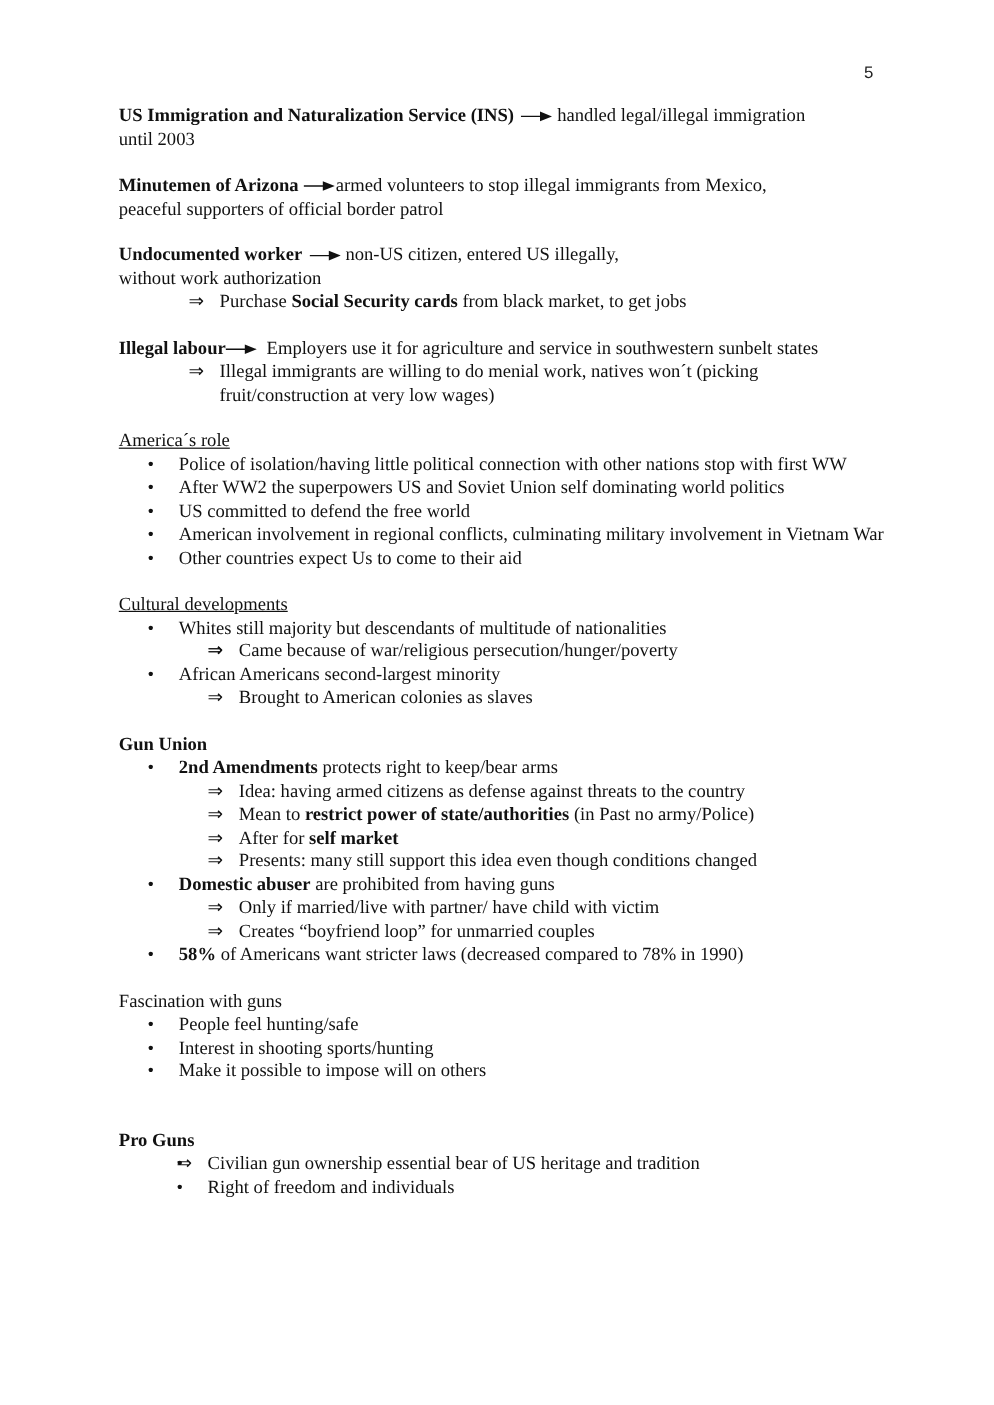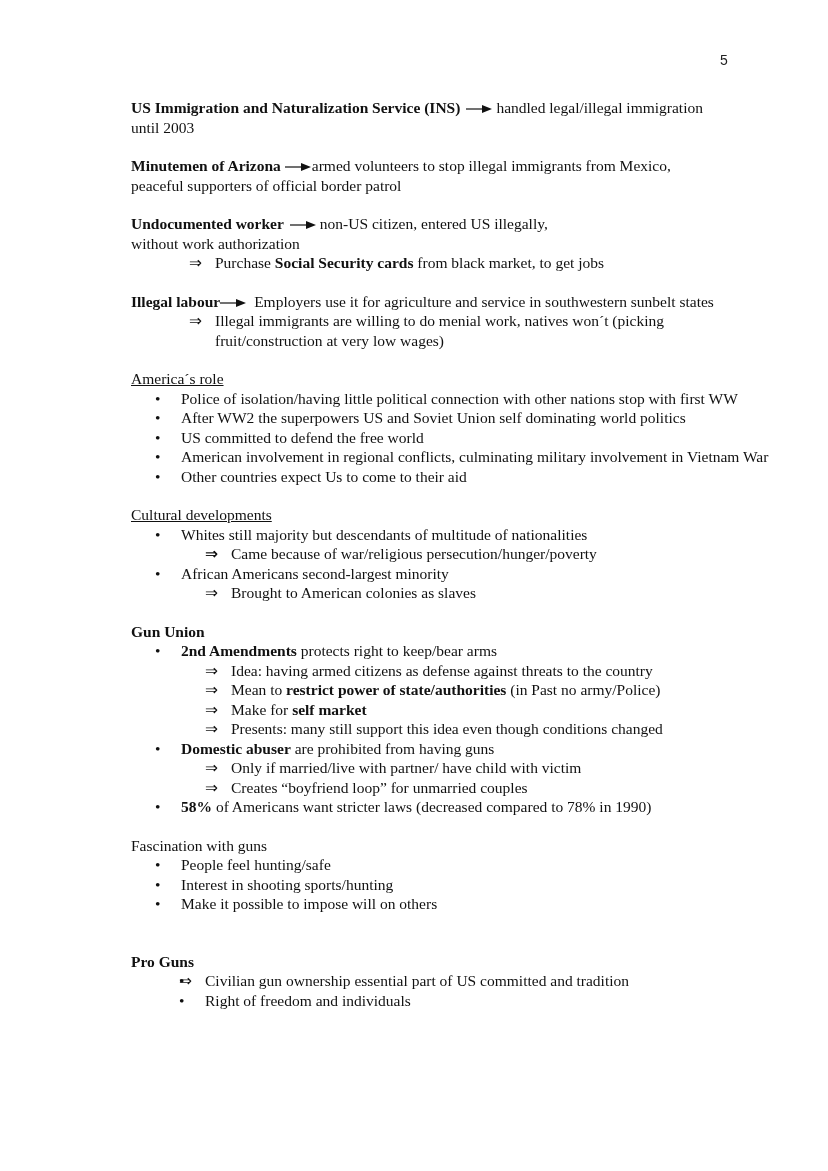"US Immigration and Naturalization" .content { margin-left: 32px -> none; top: 98px -> 87px }
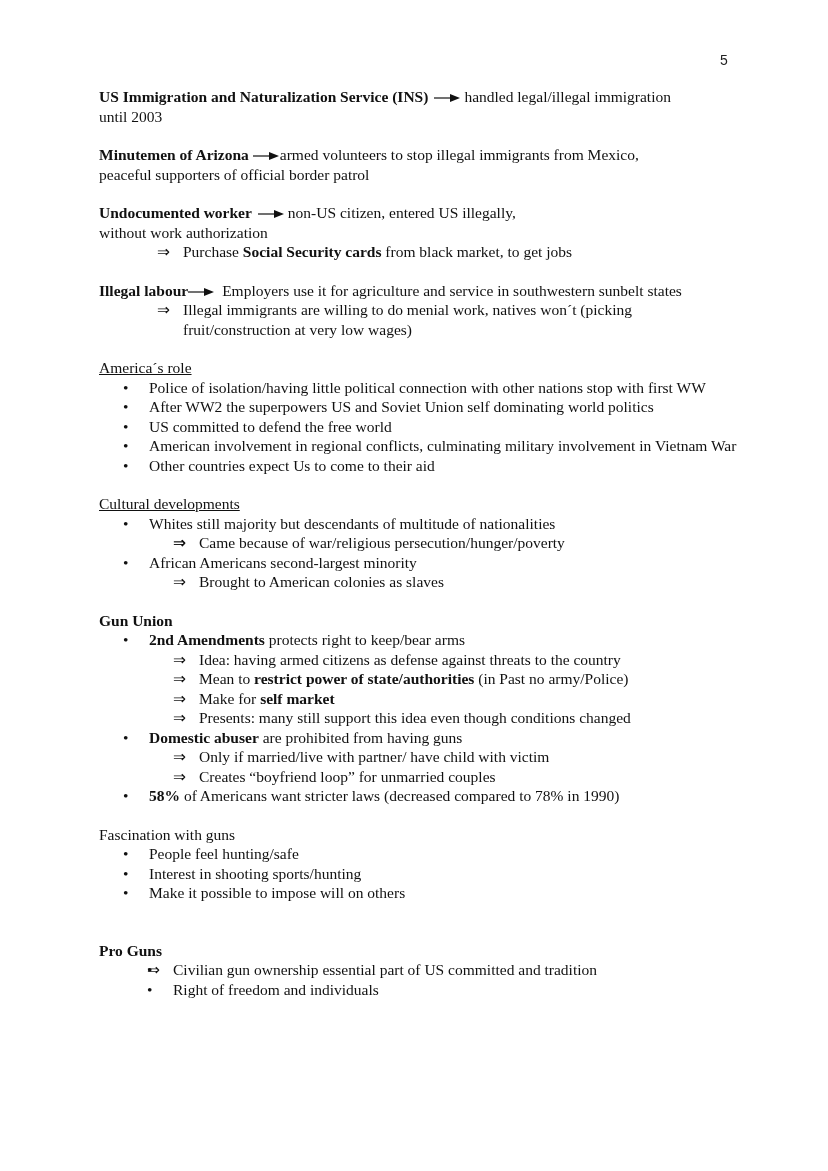"Make for" span { text: Make -> After }
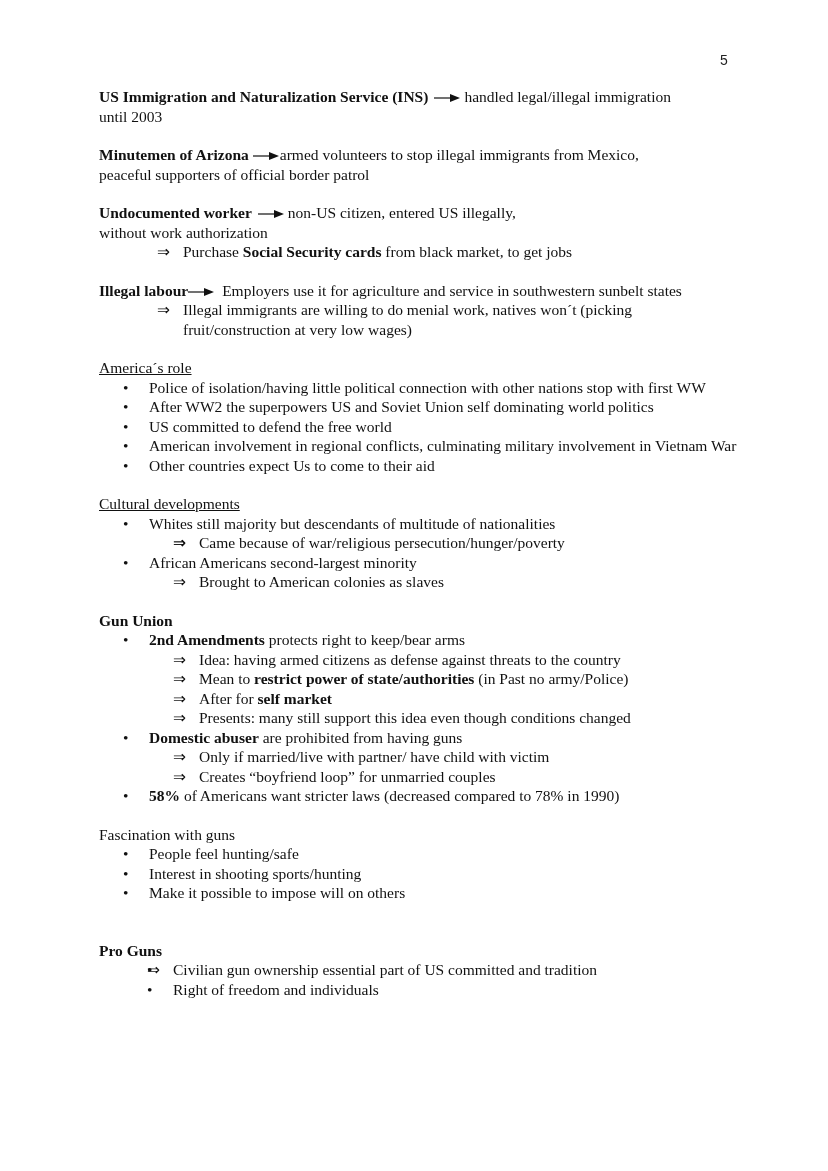"Civilian gun ownership essential part" span { text: part of US committed -> bear of US heritage }
